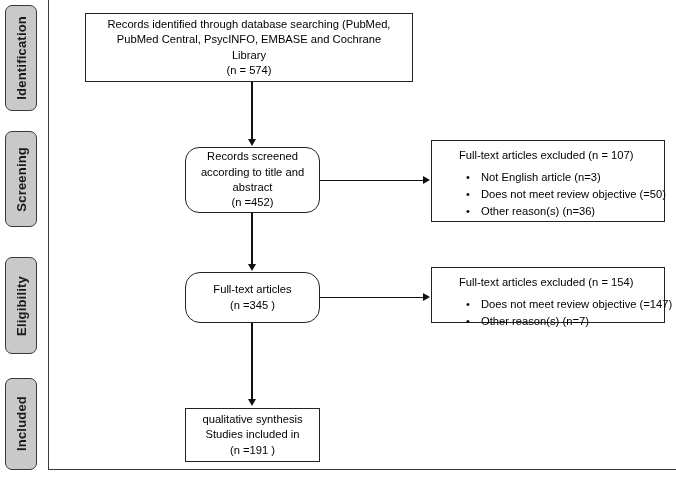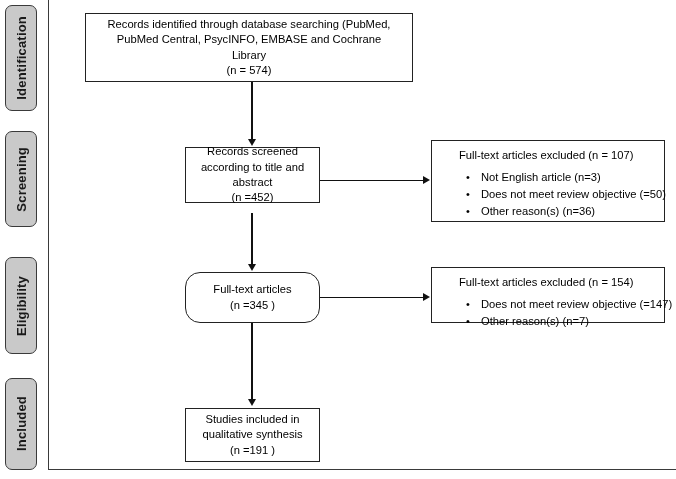"Records screened" div.flow-box { border-radius: none -> 14px; height: 56px -> 66px }
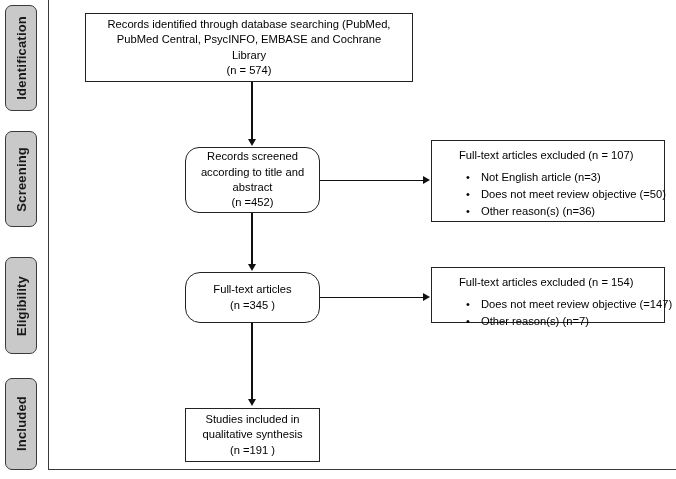"Studies included in" span.line { order: before "qualitative synthesis" -> after "qualitative synthesis" }
